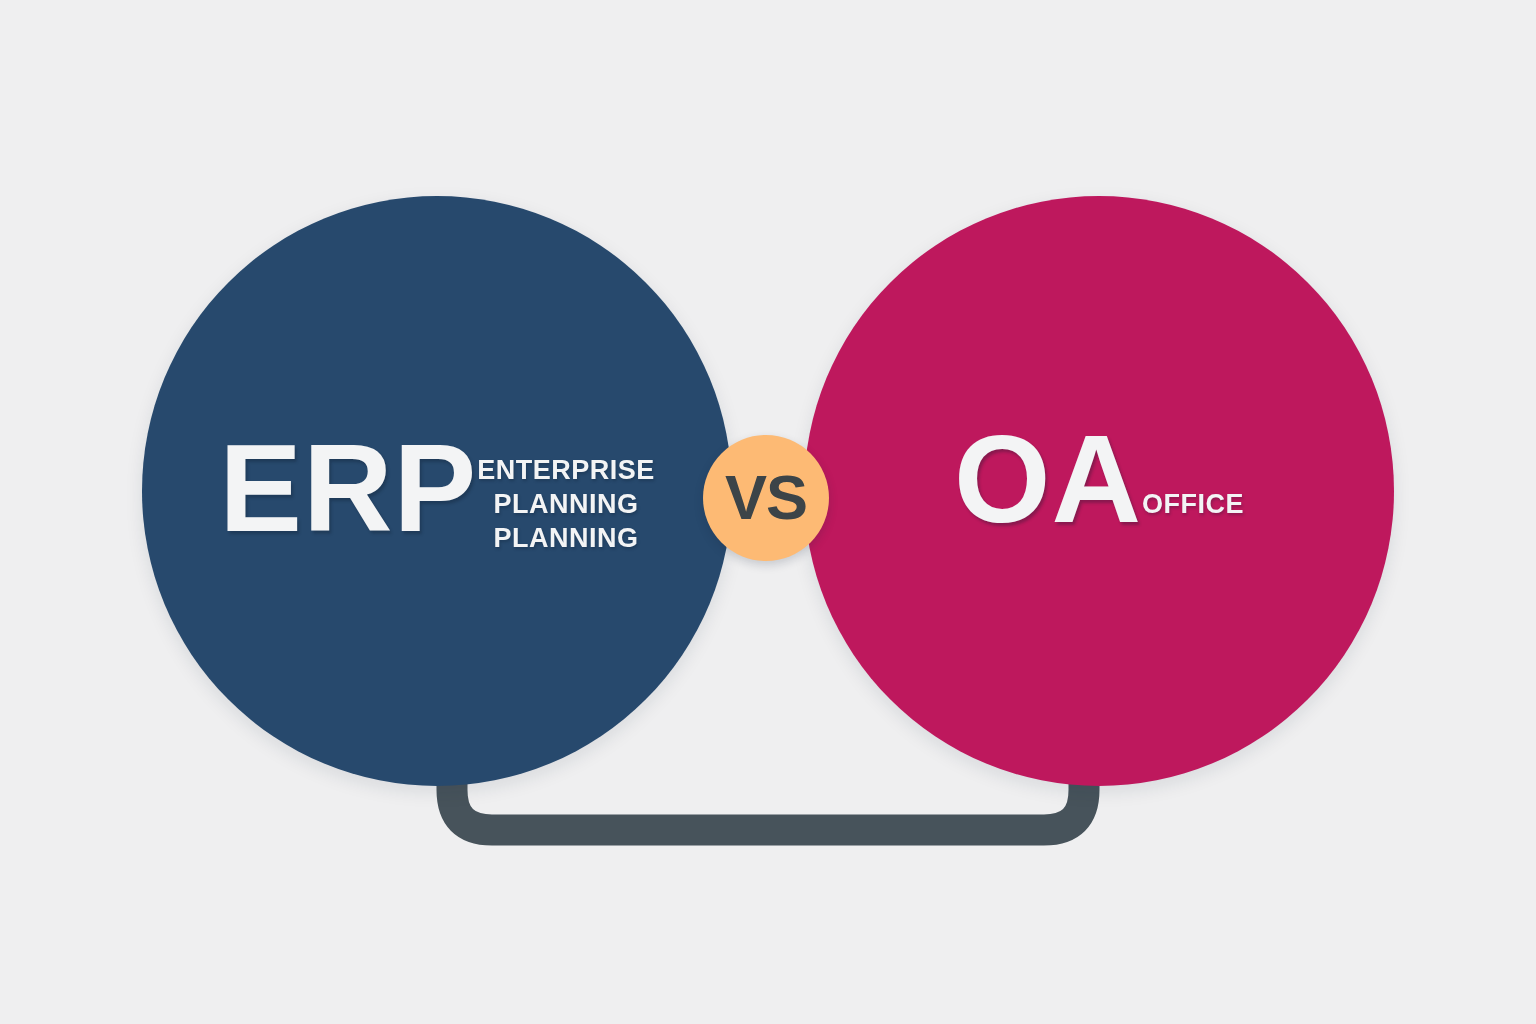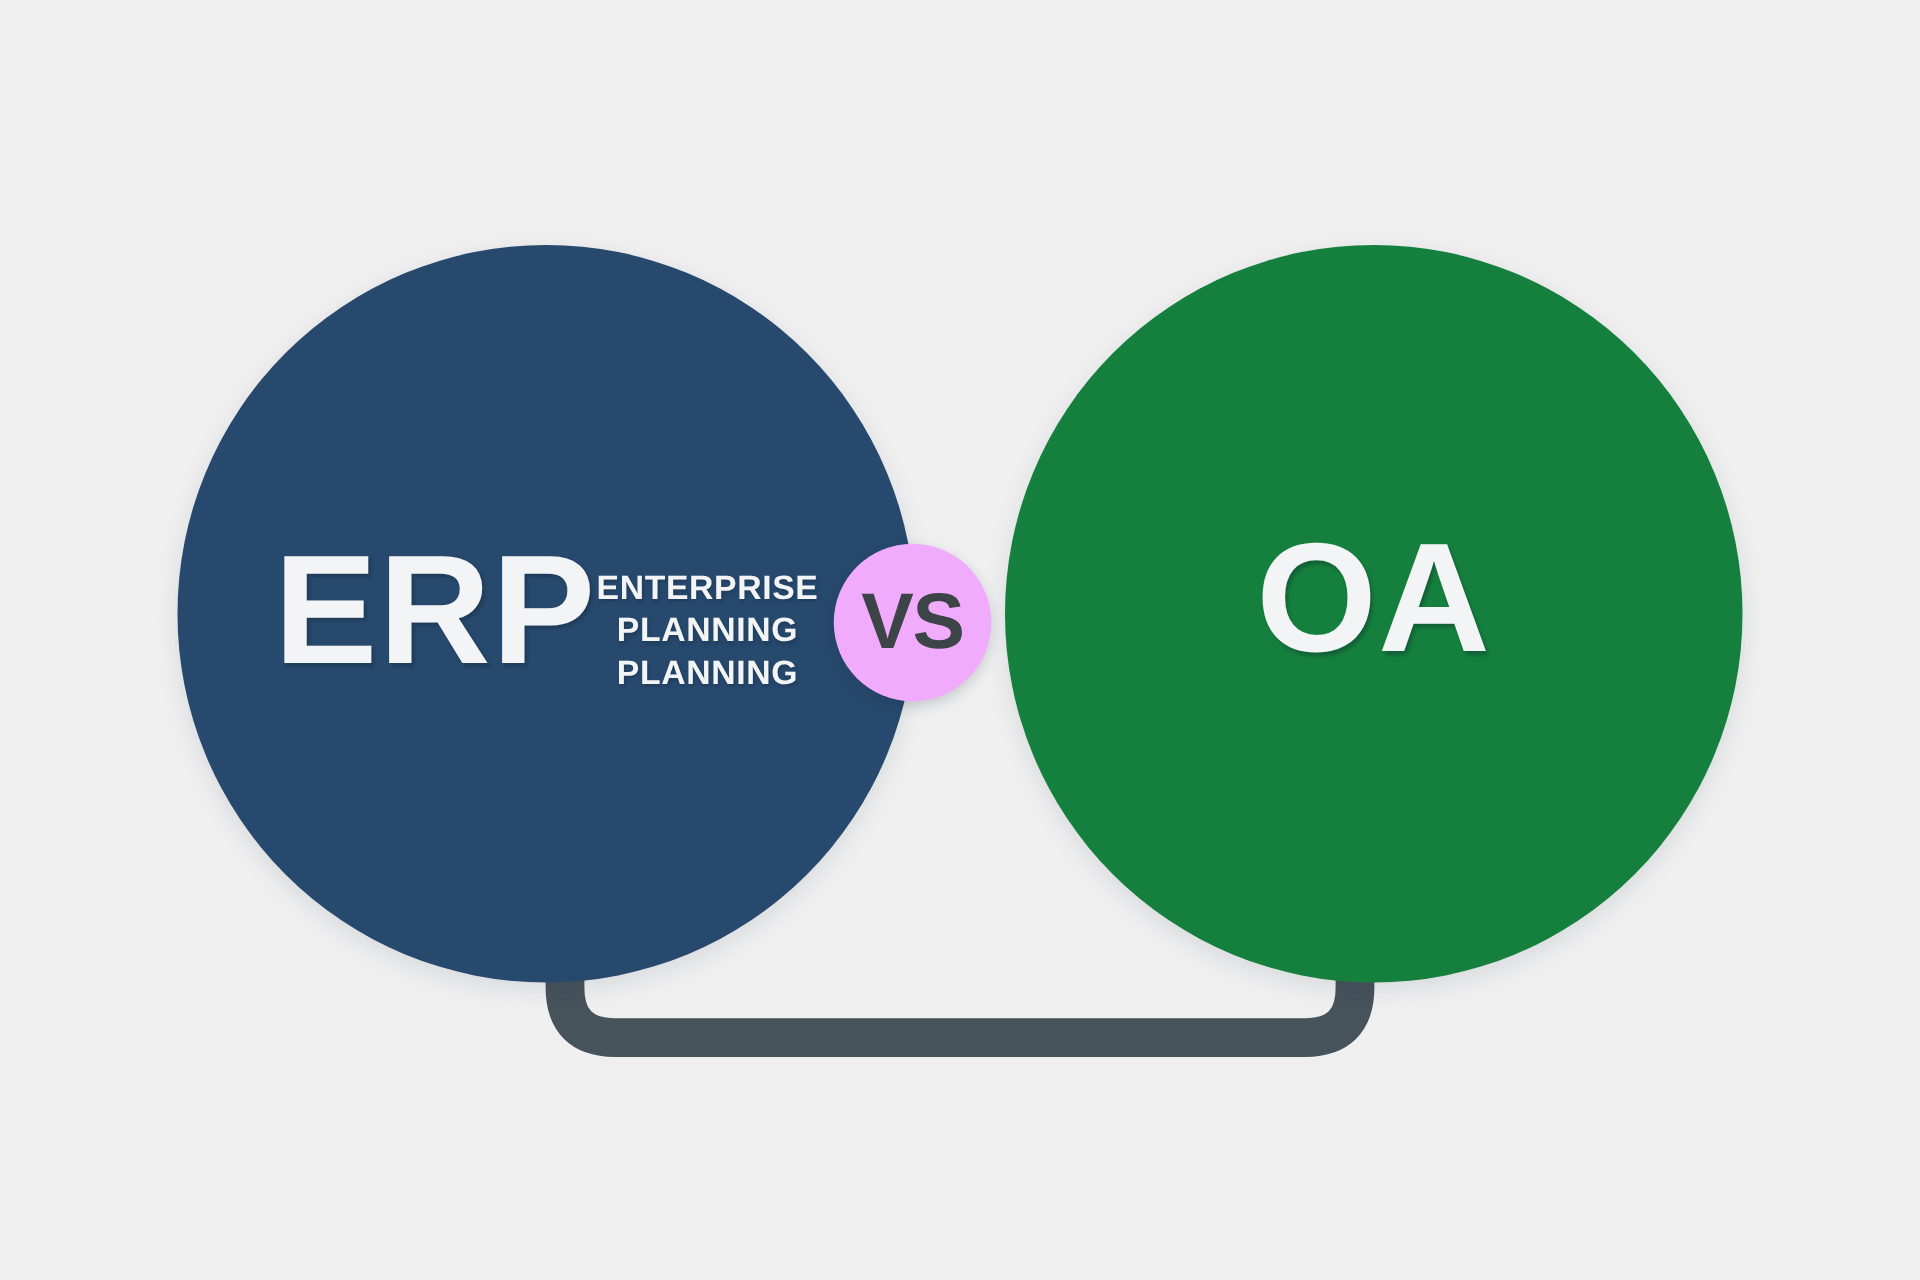"VS" .vs-badge { background: #f0abfc -> #fdba74; left: 667px -> 703px }
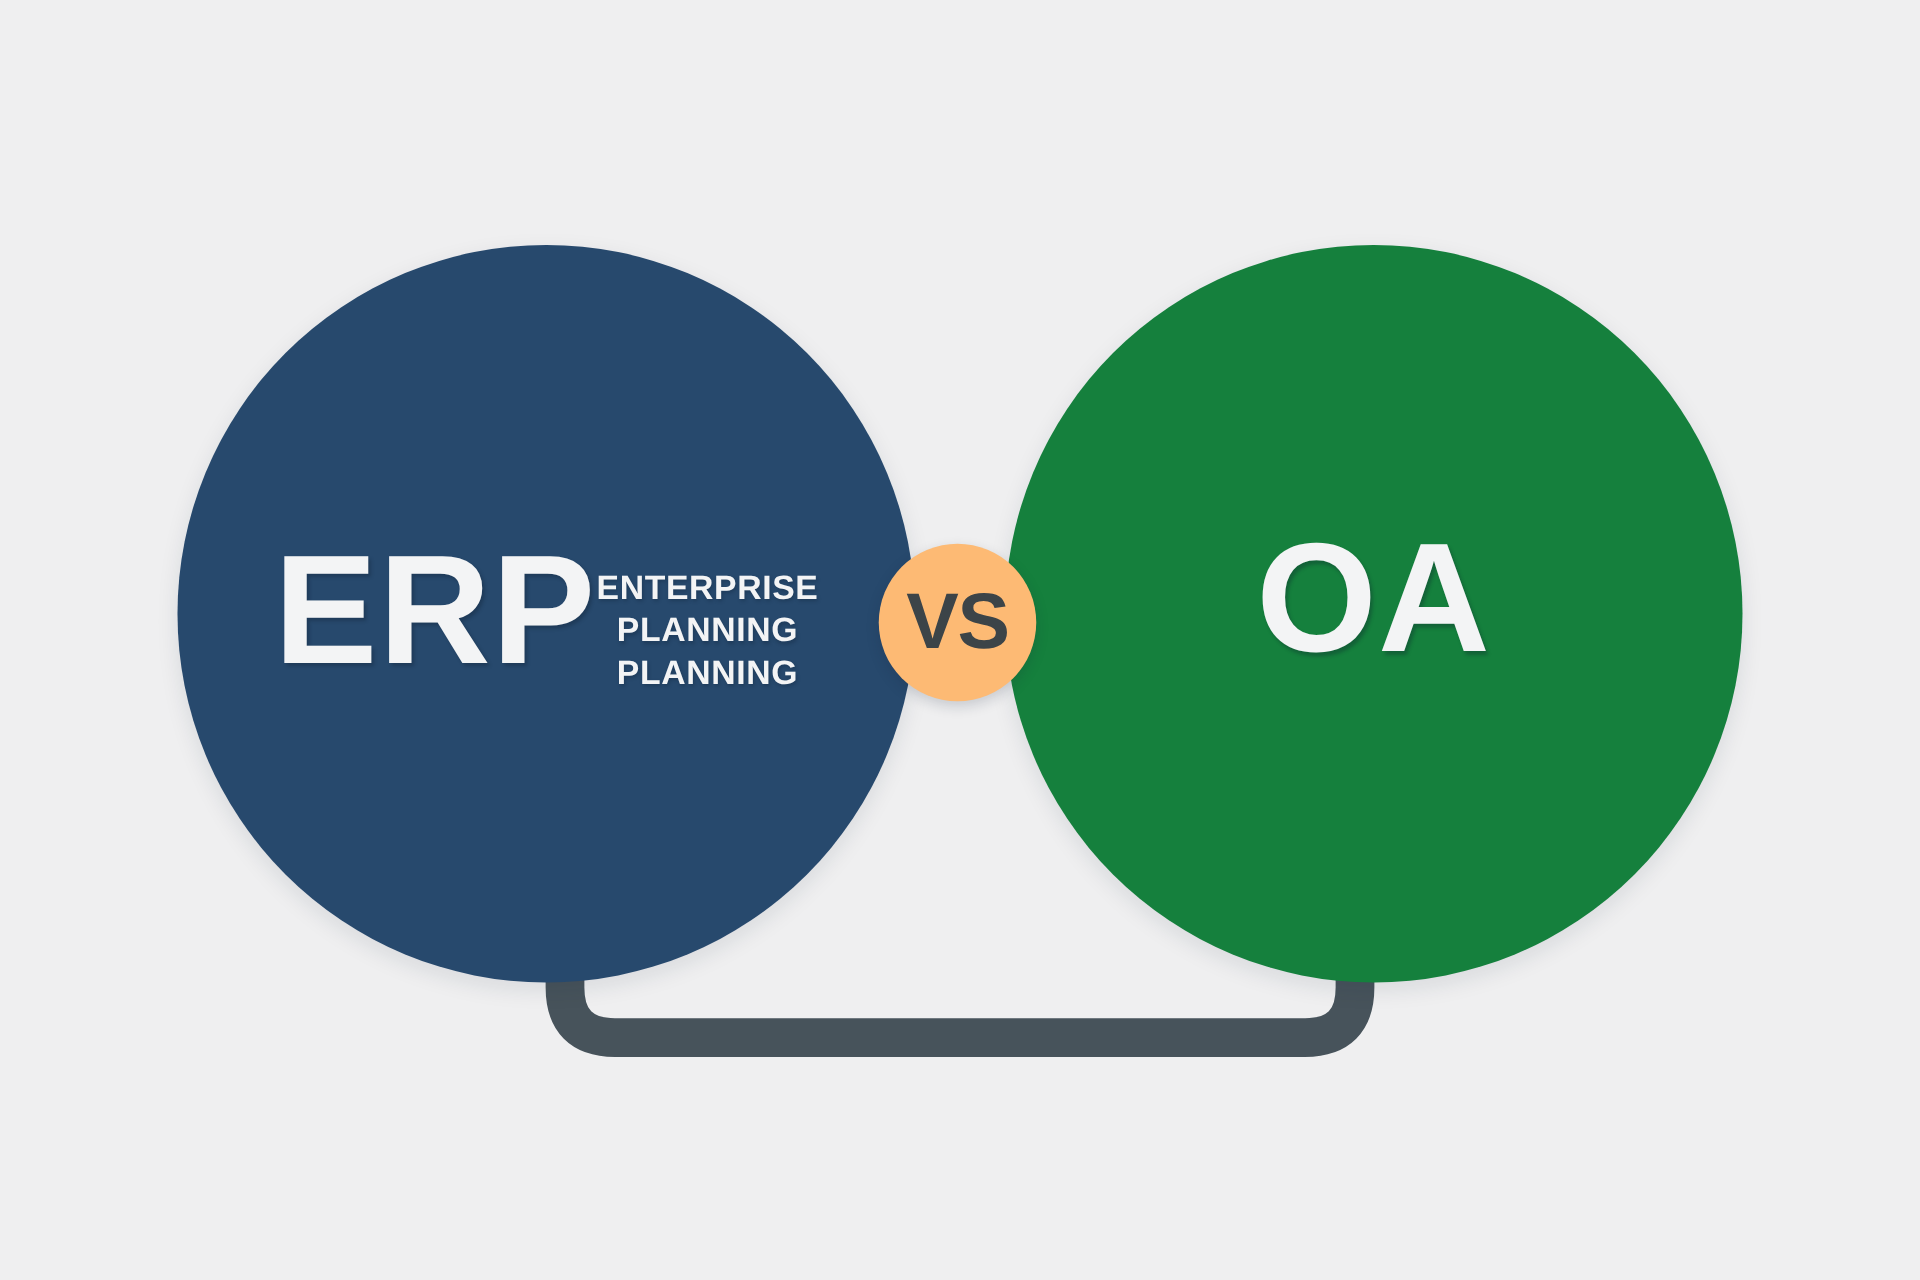"OA" .circle-oa { background: #15803d -> #be185d }
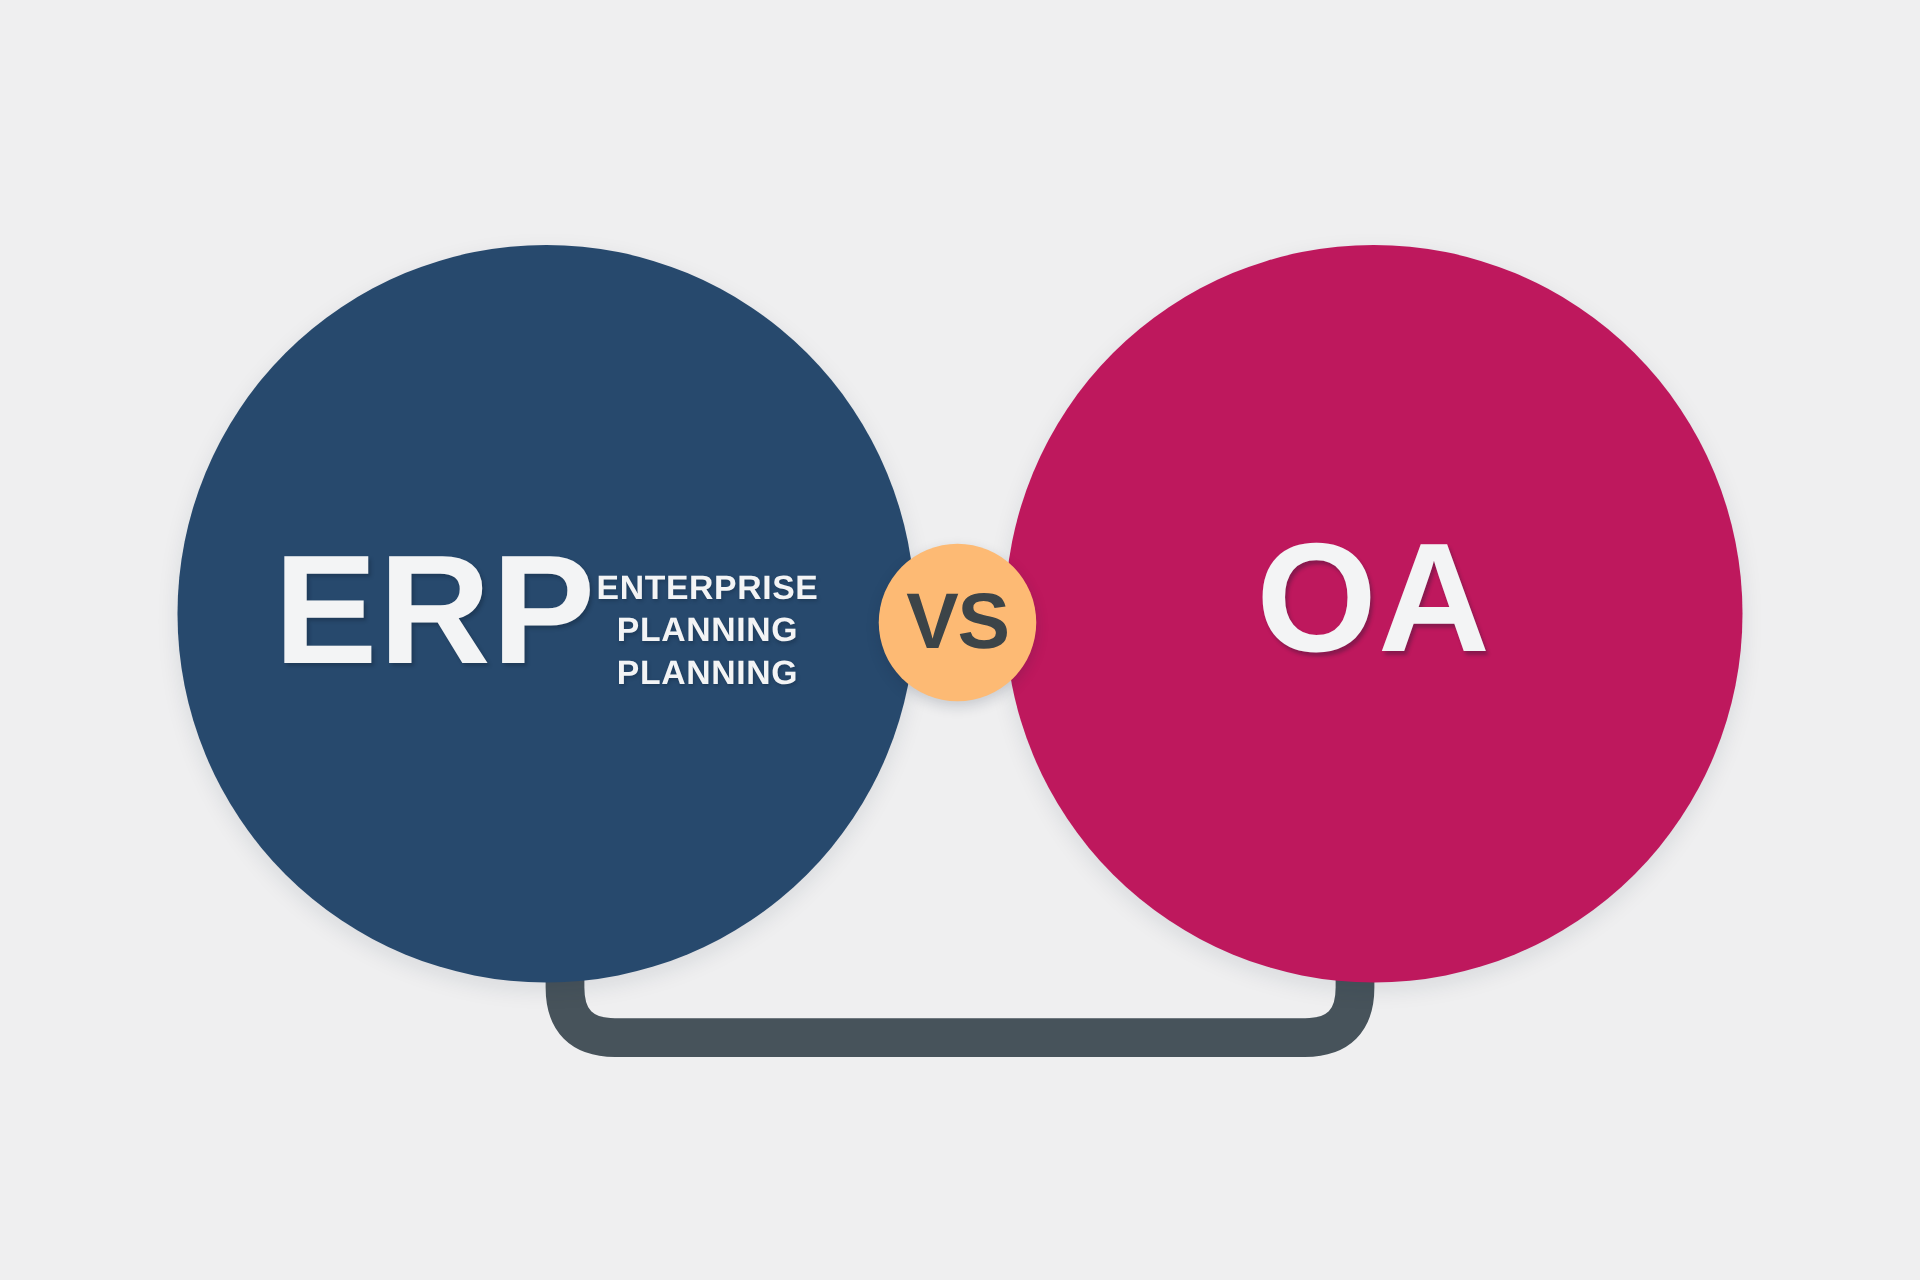"OFFICE" span { html: none -> <span>OFFICE</span> }
